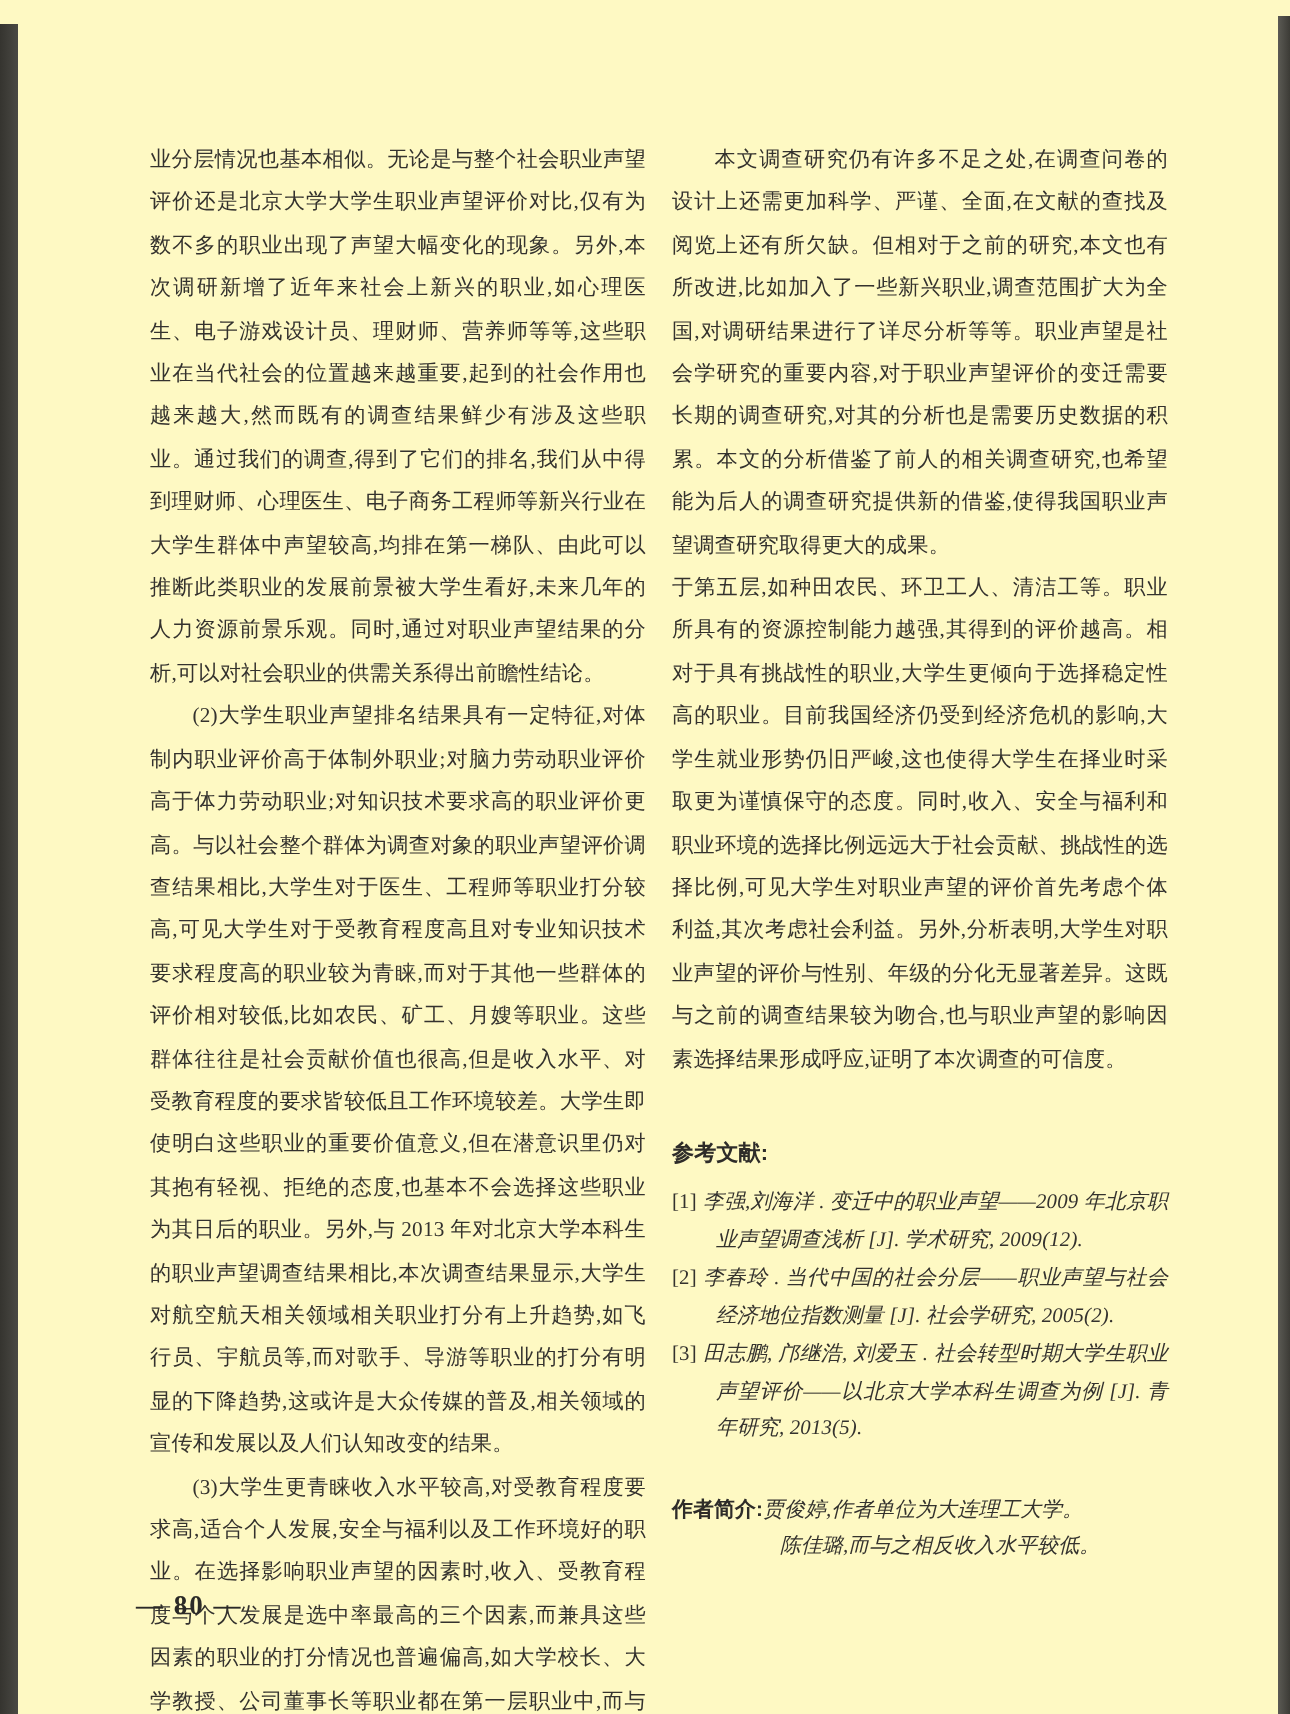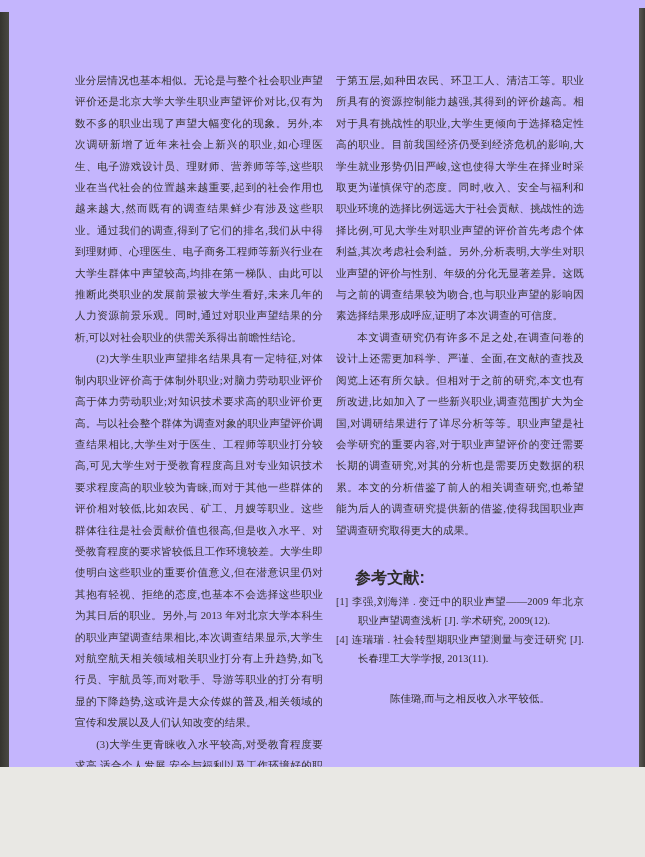"业分层情况也基本相似。无论是与整个社会职业声望评价还是北京大学大学生职业声望评价" #page { background: #c4b5fd -> #fef9c3; height: 767px -> 857px }
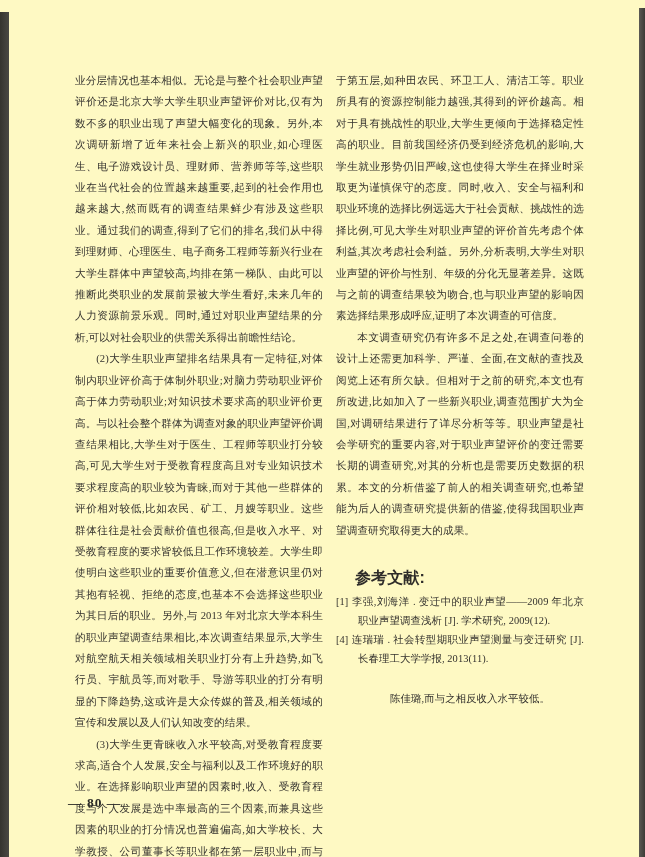"于第五层,如种田农民、环卫工人、清洁工等。职业所具有的资源控制能力越强,其得到的" p.body-para { order: before "本文调查研究仍有许多不足之处,在调查问卷的设计上还需更加科学、严谨、全面,在文献" -> after "本文调查研究仍有许多不足之处,在调查问卷的设计上还需更加科学、严谨、全面,在文献" }
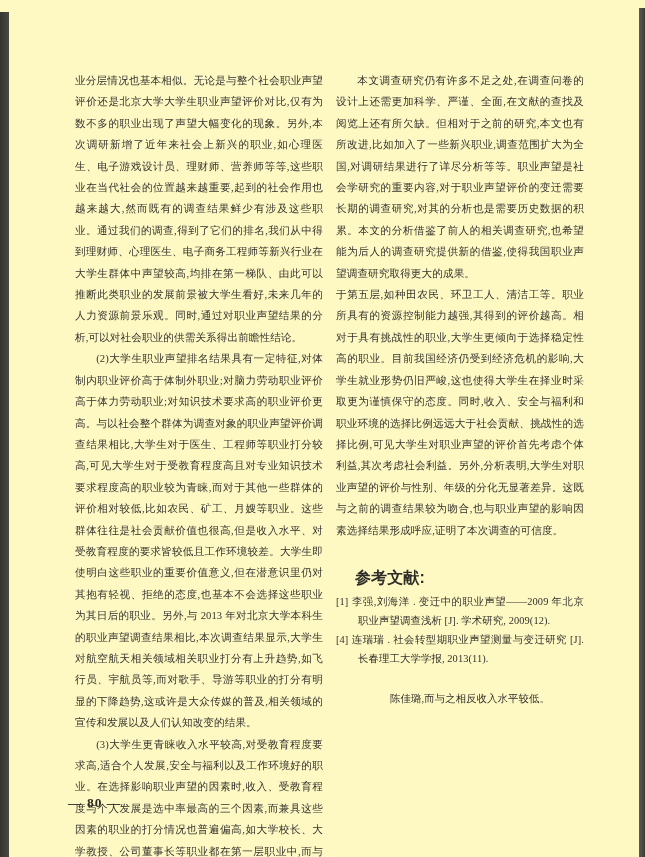"参考文献:" .refs-heading { font-size: 16px -> 11px; margin-left: 19px -> none }
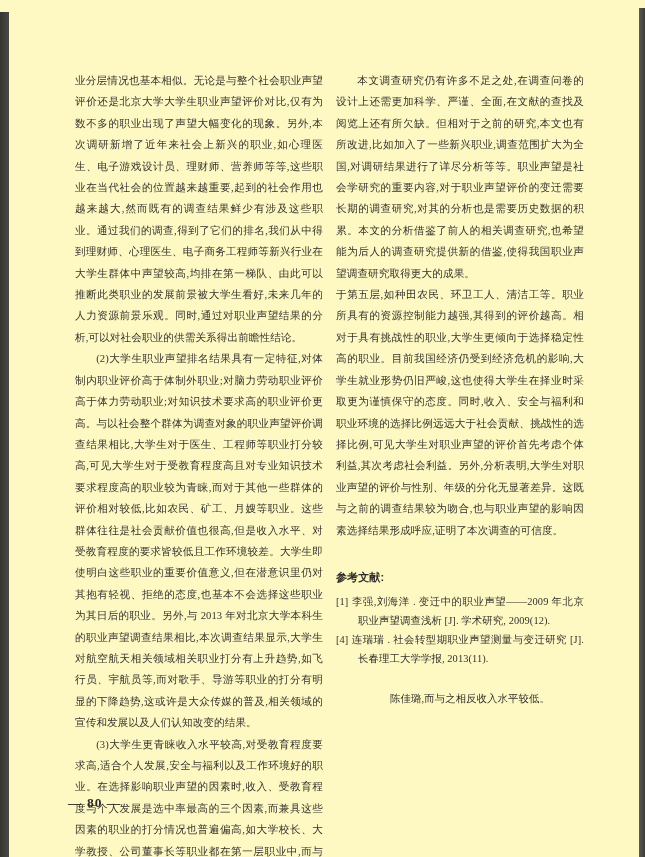"李强,刘海洋 . 变迁中的职业声望——2009 年北京职业声望调查浅析 [J]." .italic { font-style: none -> italic }
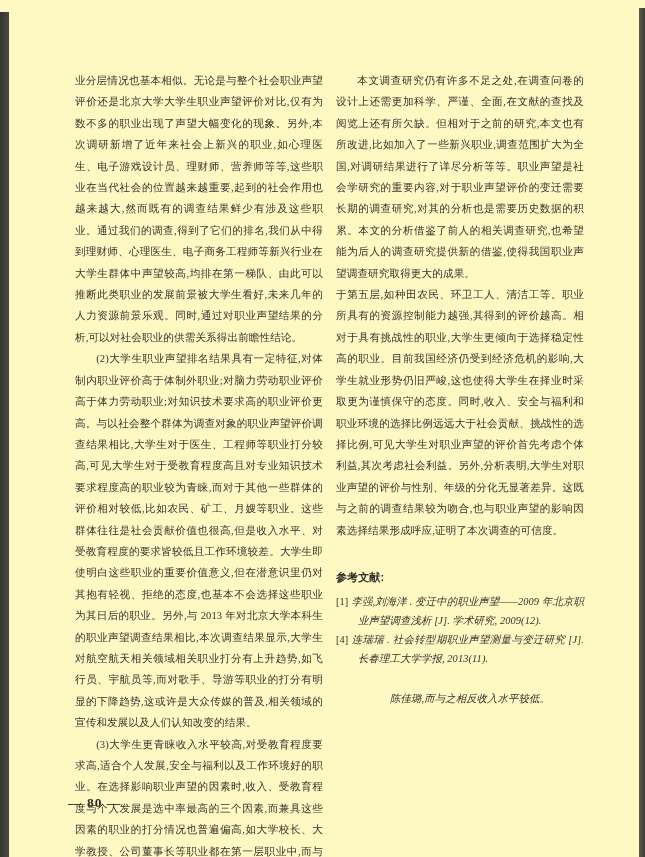"[2] 李春玲 . 当代中国的社会分层——职业声望与社会经济地位指数测量" div.ref-item { html: none -> <div> <span>[2]</span><span>李春玲 . 当代中国的社会分层——职业声望与社会经济地位指数测量 [J]. 社会学研究, 2005(2).</span> </div> }
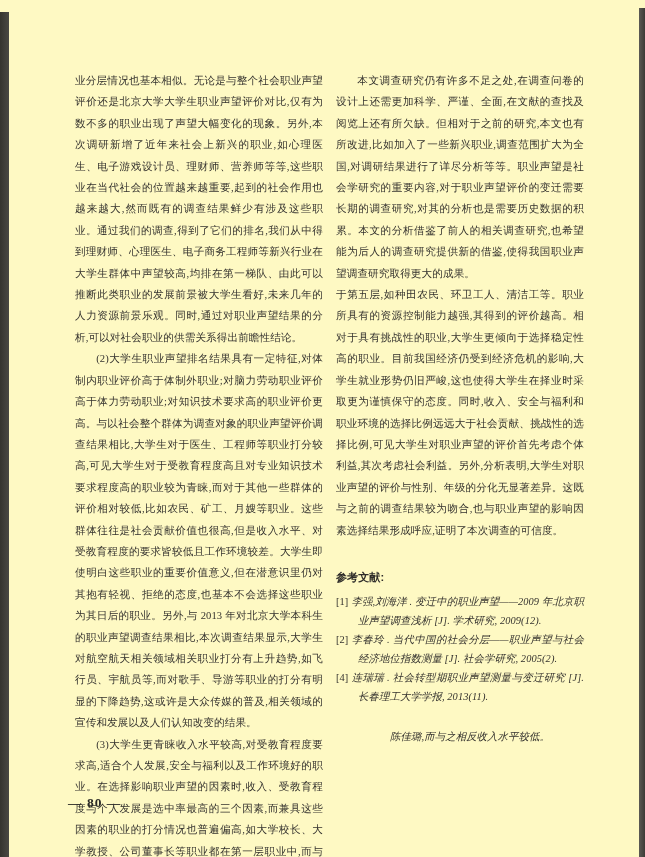"[3] 田志鹏, 邝继浩, 刘爱玉 ." div.ref-item { html: none -> <div> <span>[3]</span><span>田志鹏, 邝继浩, 刘爱玉 . 社会转型时期大学生职业声望评价——以北京大学本科生调查为例 [J]. 青年研究, 2013(5).</span> </div> }
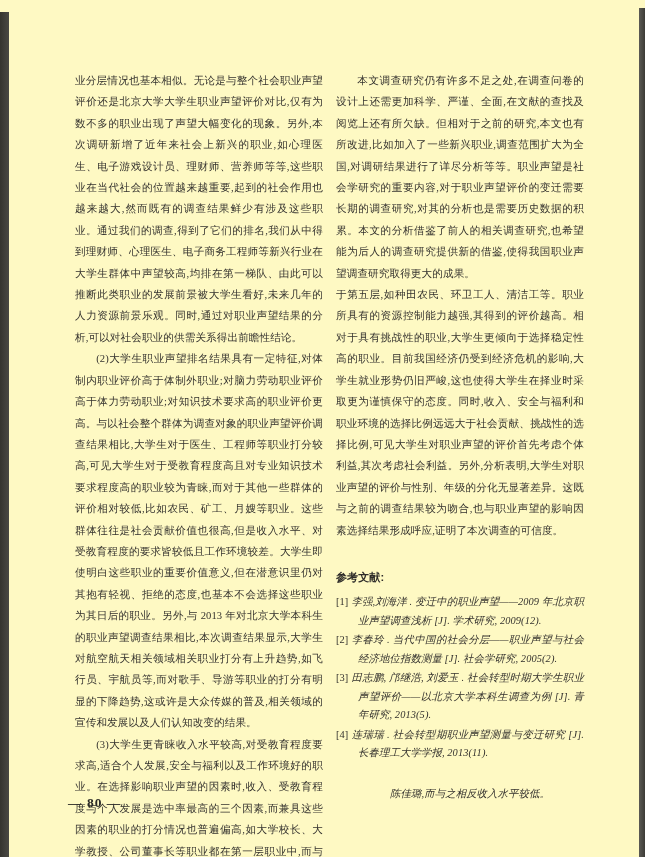"[4] 连瑞瑞 . 社会转型期职业声望测量与变迁研究 [J]." div.ref-item { html: <div> <span>[4]</span><span>连瑞瑞 . 社会转型期职业声望测量与变迁研究 [J]. 长春理工大学学报, 2013(11).</span> </div> -> none }
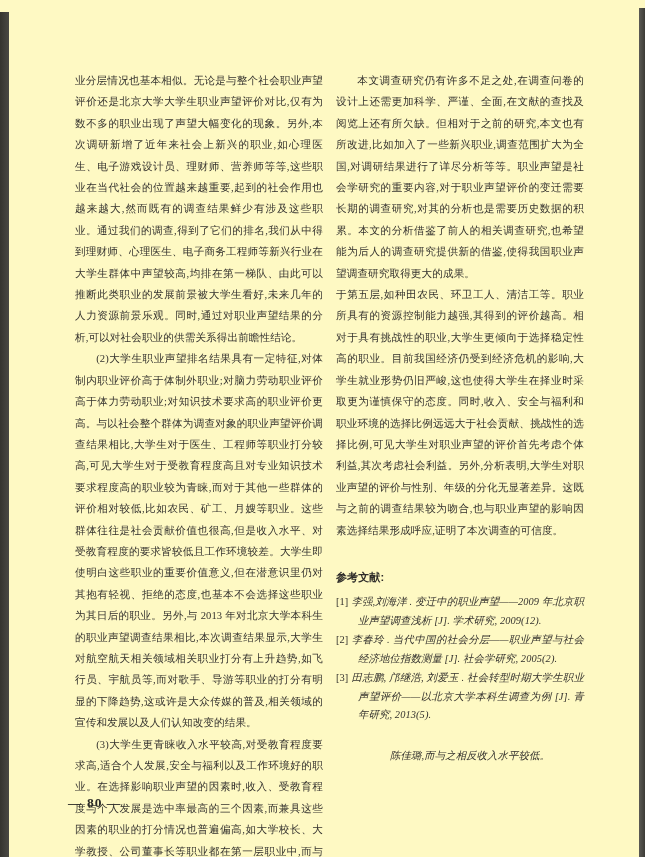"作者简介:贾俊婷,作者单位为大连理工大学。" div.author-line { html: none -> <div> <span>作者简介:</span><span>贾俊婷,作者单位为大连理工大学。</span> </div> }
